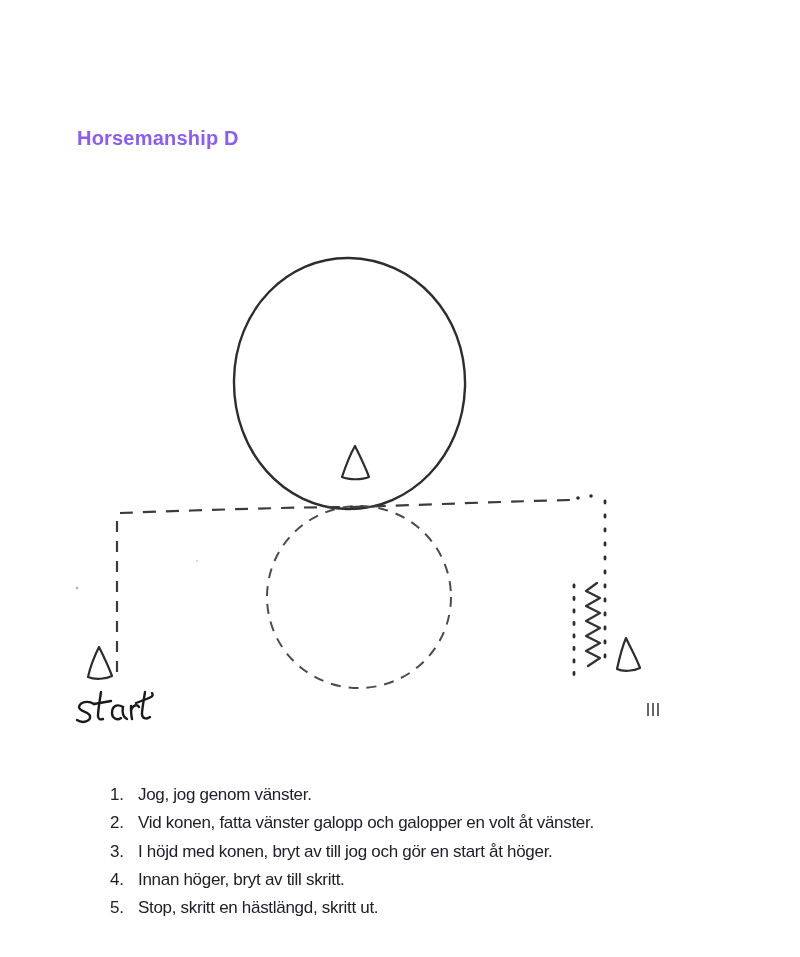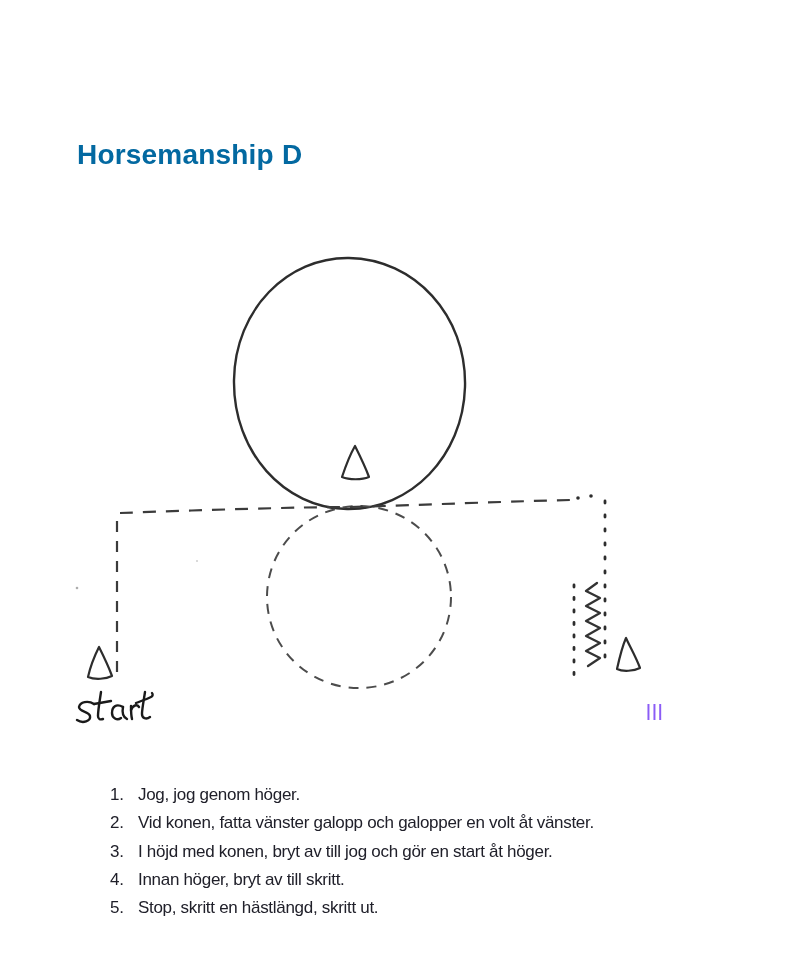"Horsemanship D" .title { color: #0369a1 -> #8b5cf6; font-size: 28px -> 20px; margin-top: 12px -> none }
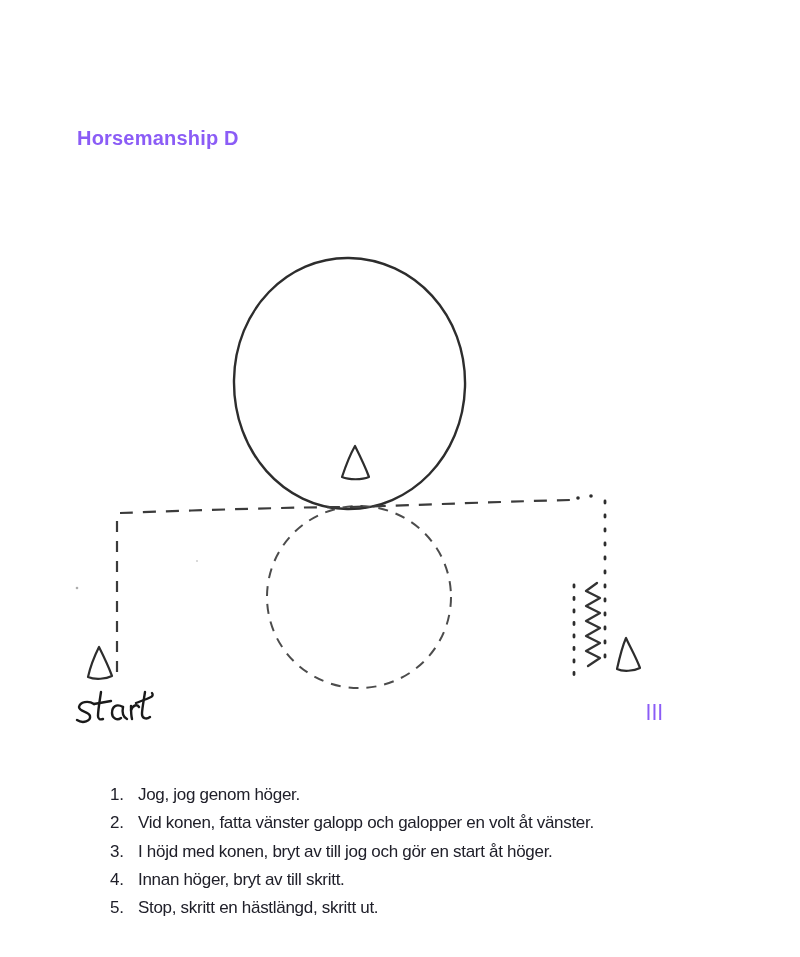"lll" .rail-marker { color: #8b5cf6 -> #404040; font-size: 22px -> 18px }
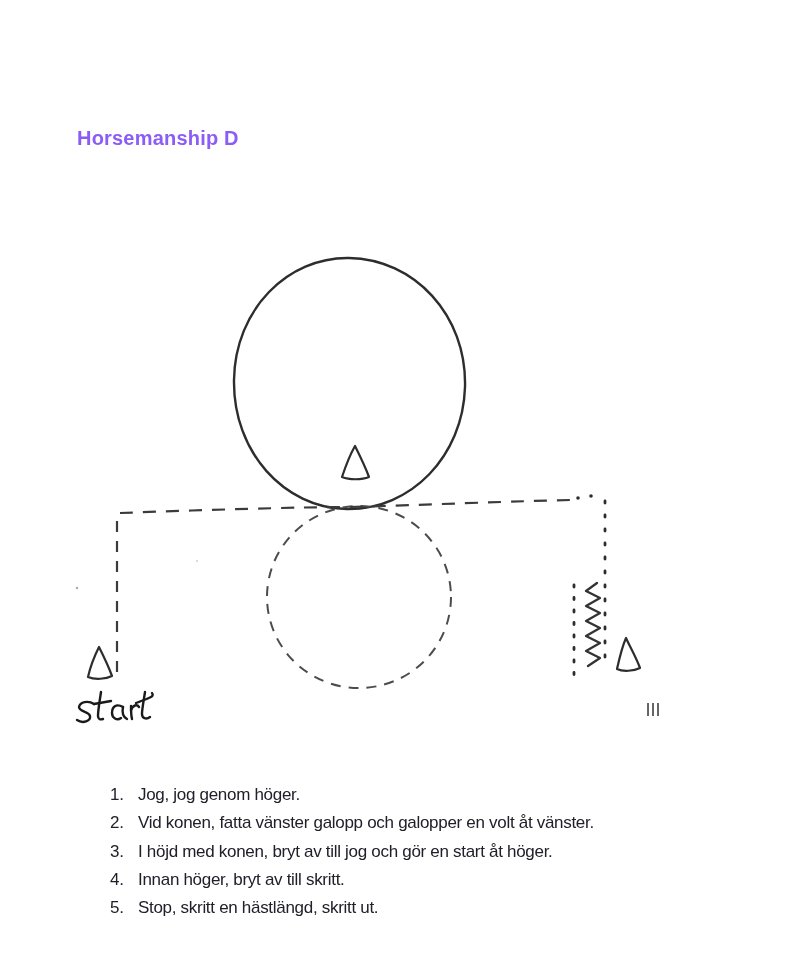"Jog, jog genom höger." span.txt { text: höger -> vänster }
